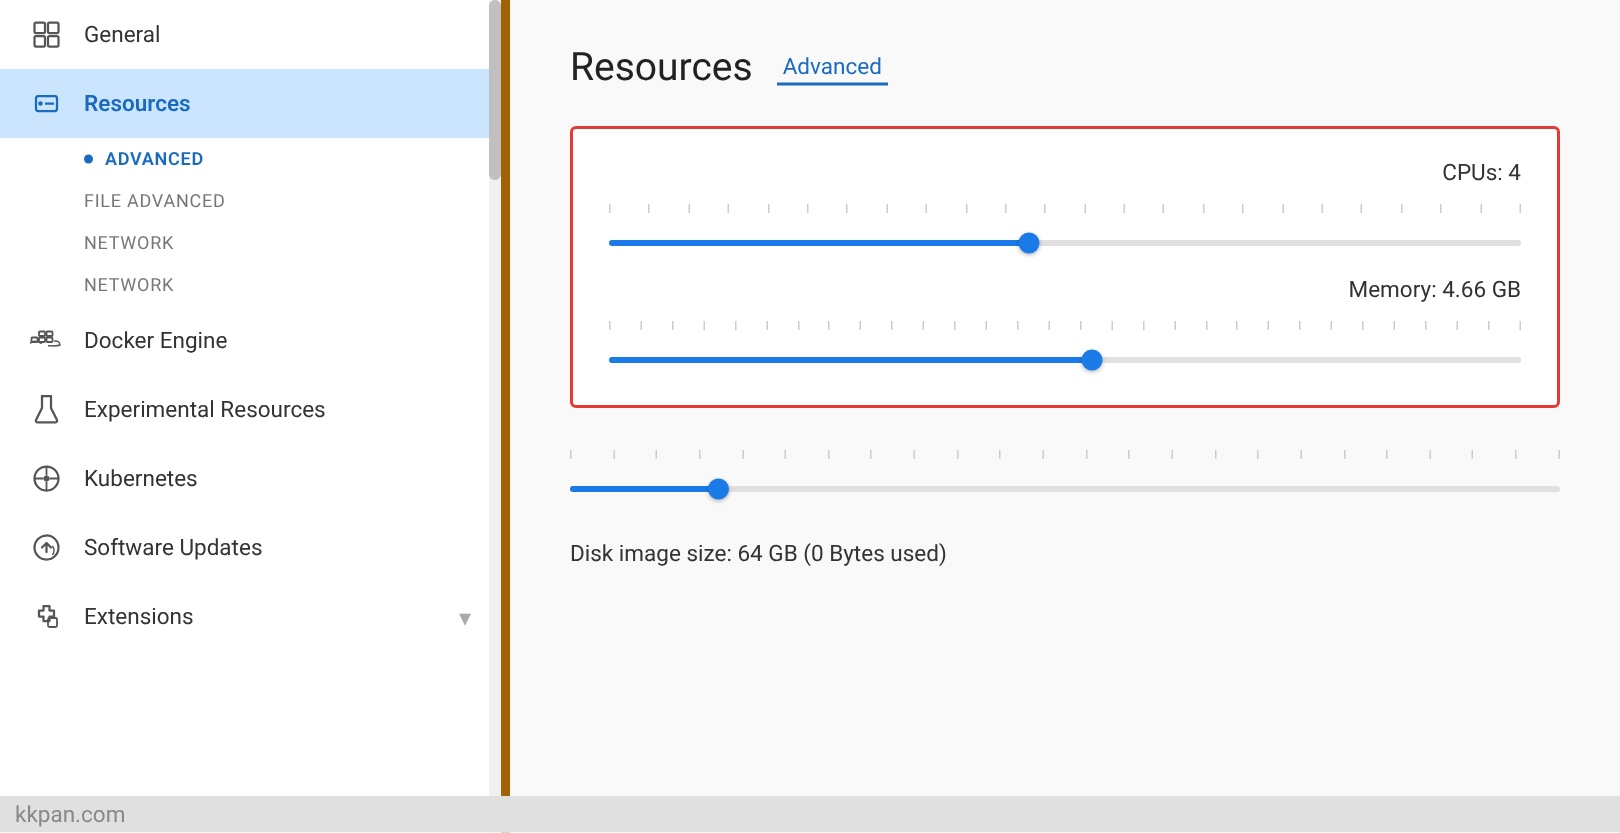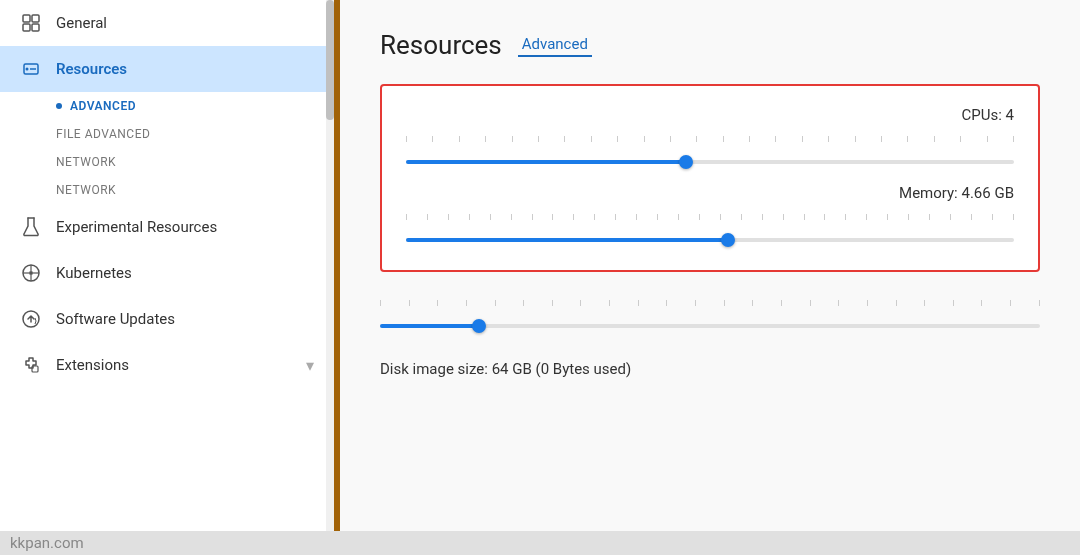"Docker Engine" div.nav-item { html: none -> <div> <div> <svg> <rect></rect> <rect></rect> <rect></rect> <rect></rect> <rect></rect> <path></path> <path></path> </svg> </div> <span>Docker Engine</span> </div> }
